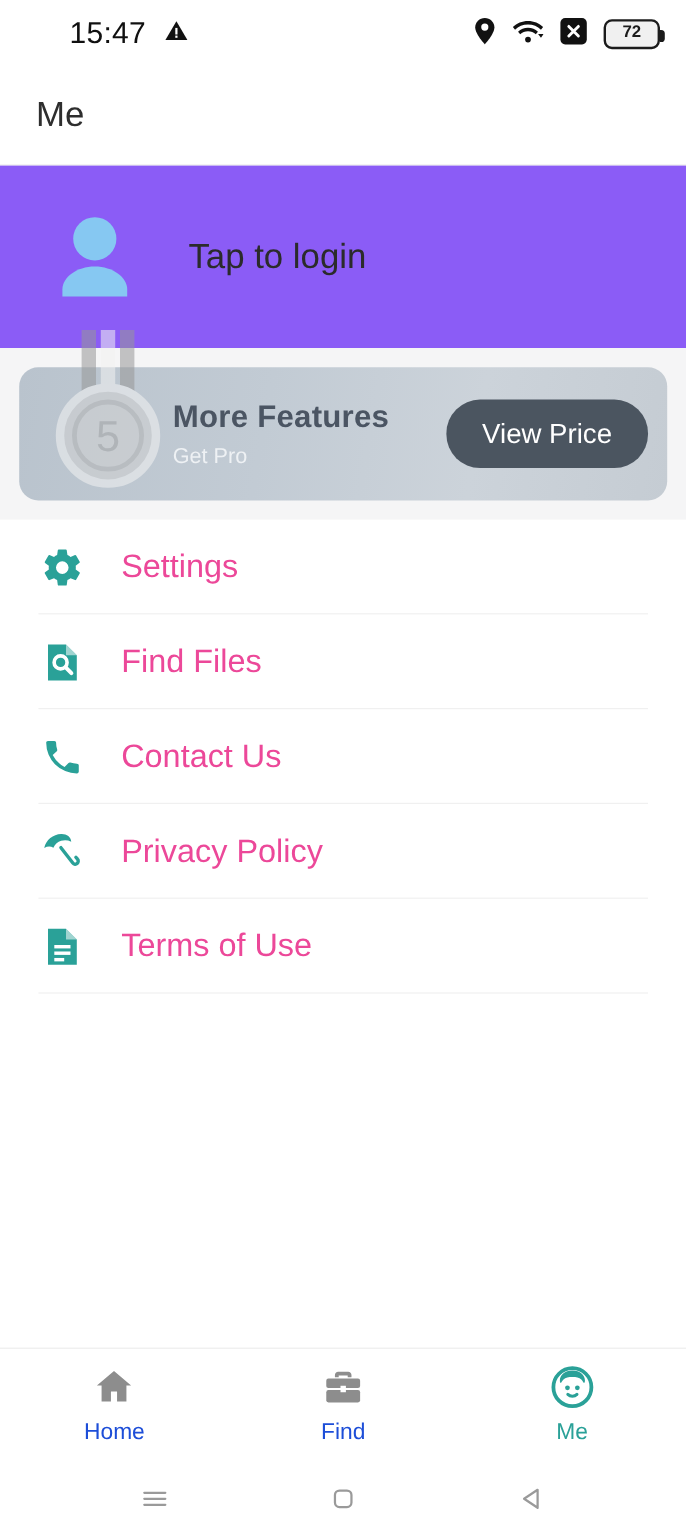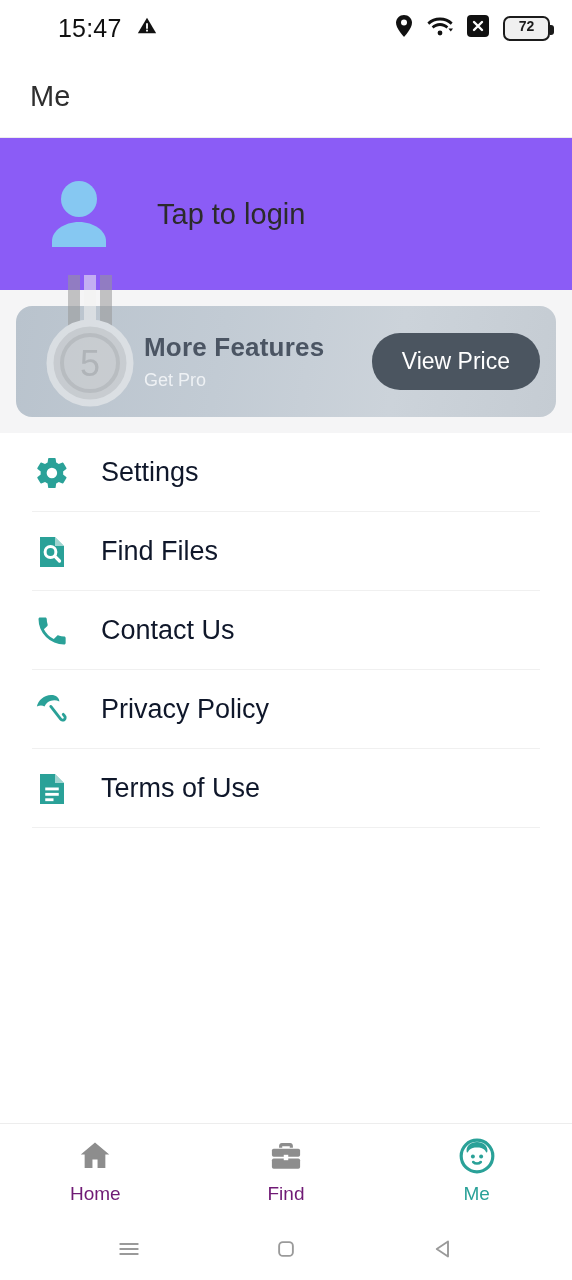"Settings" .menu-label { color: #0f172a -> #ec4899 }
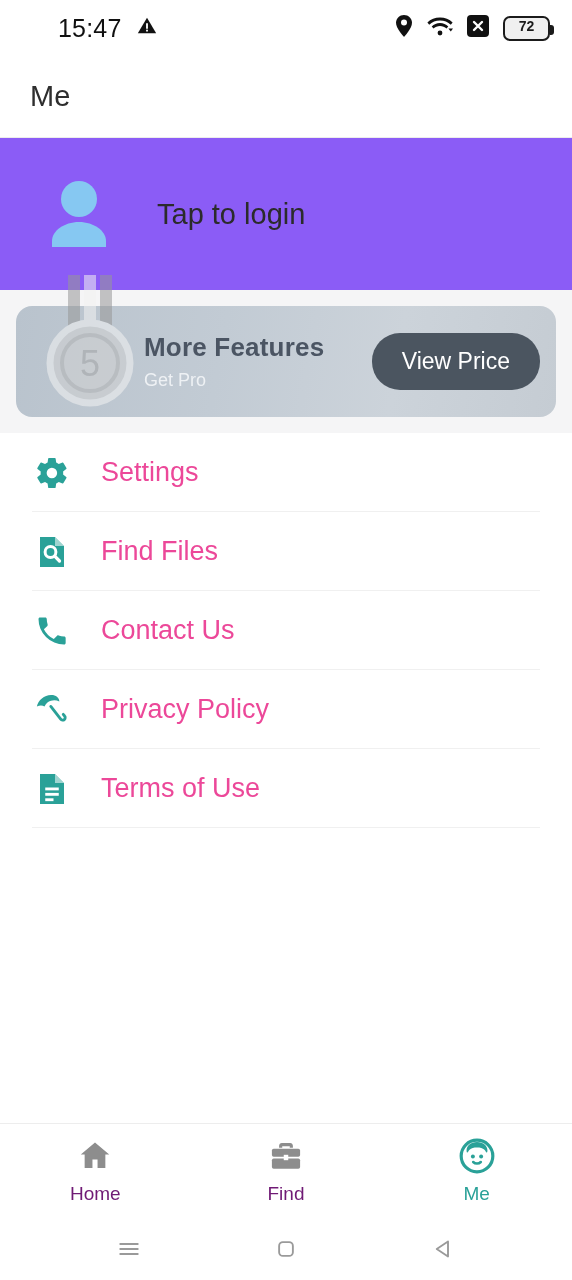"Home" .tab-label { color: #701a75 -> #1d4ed8 }
